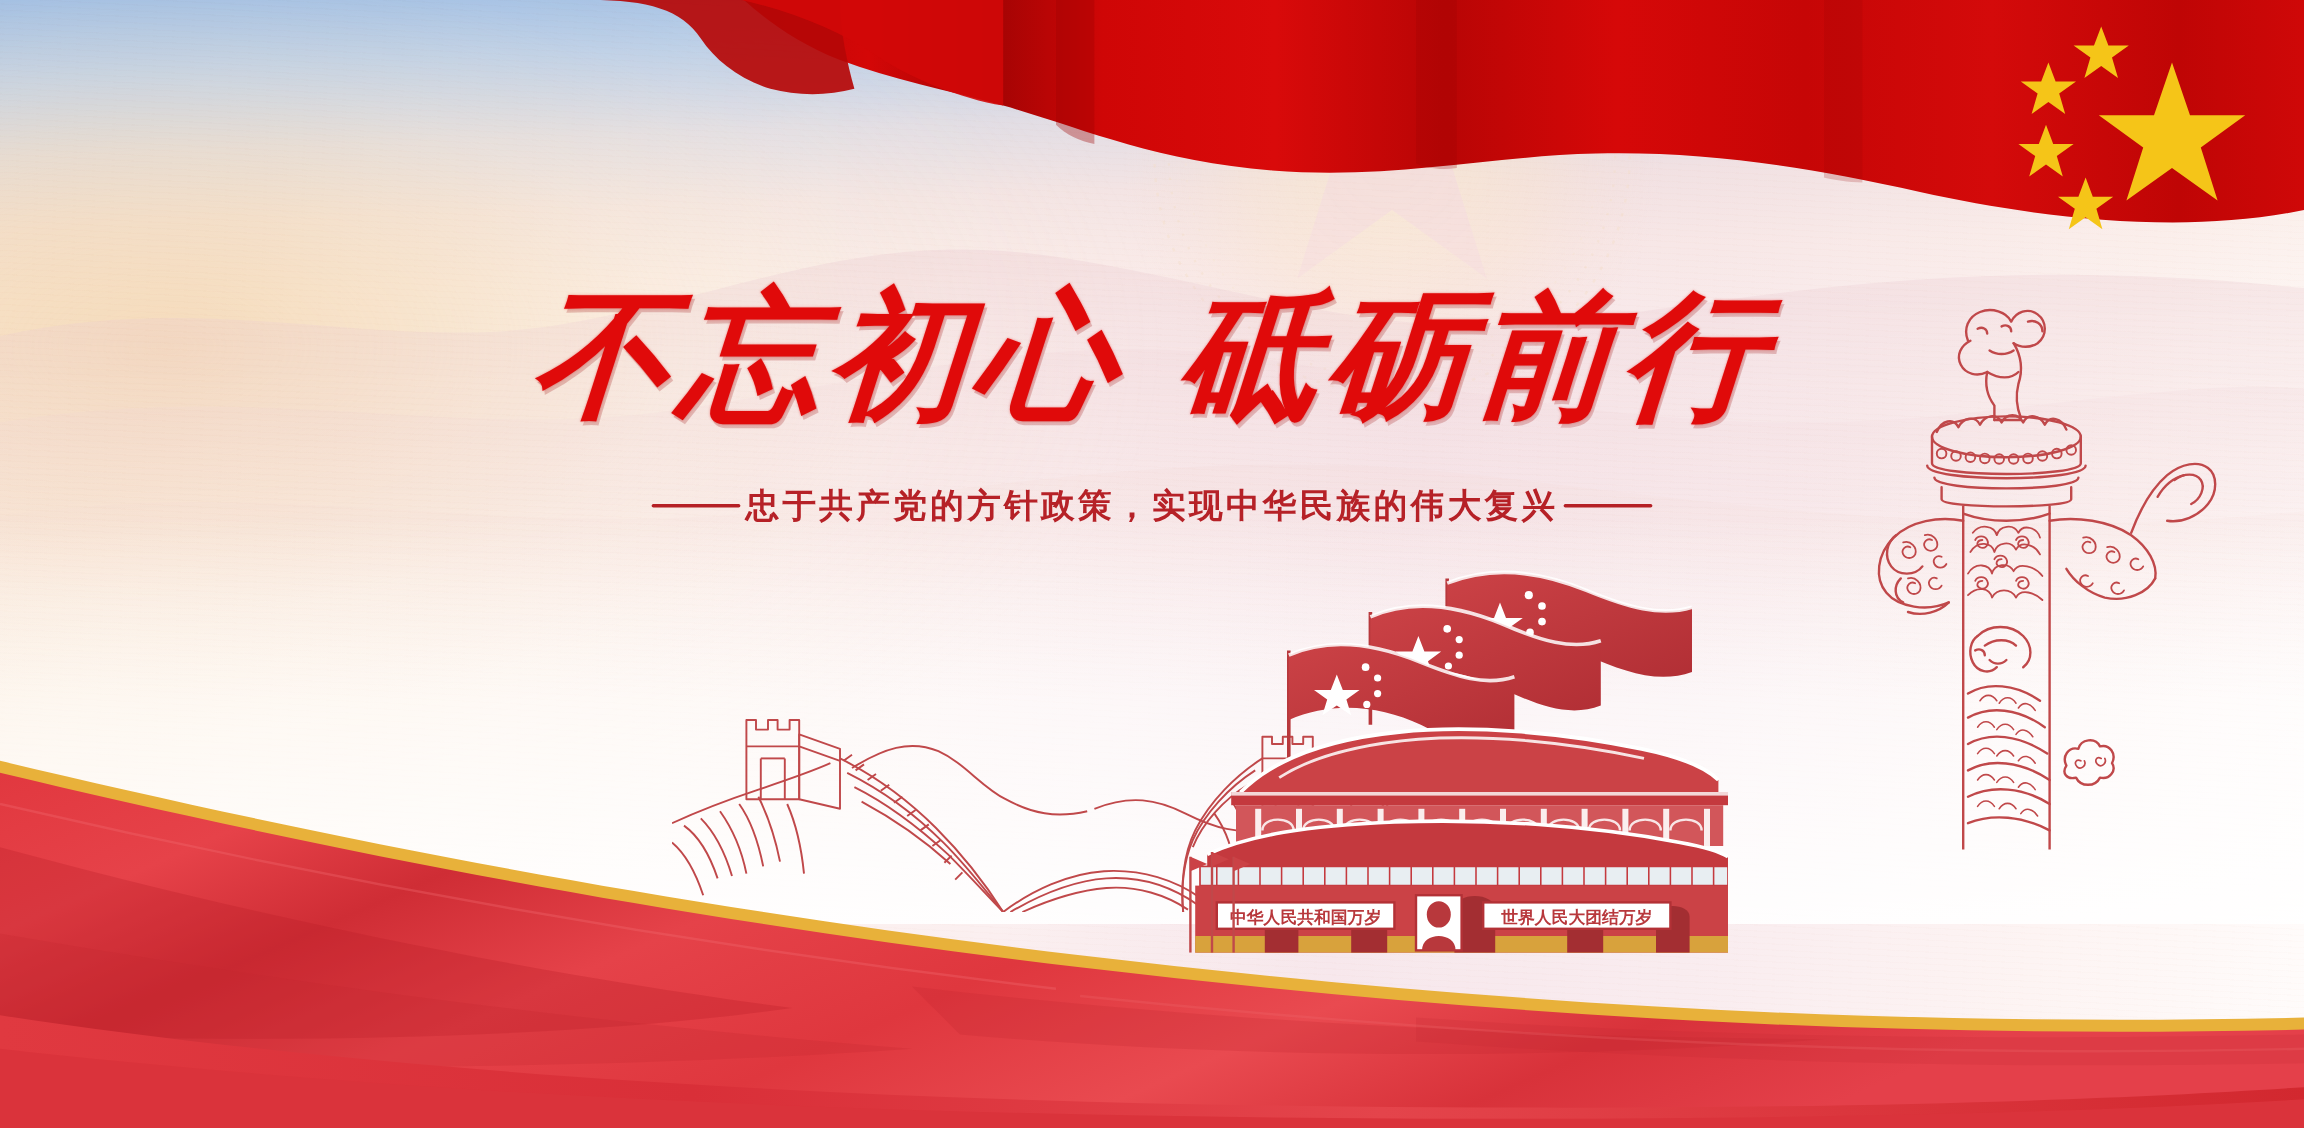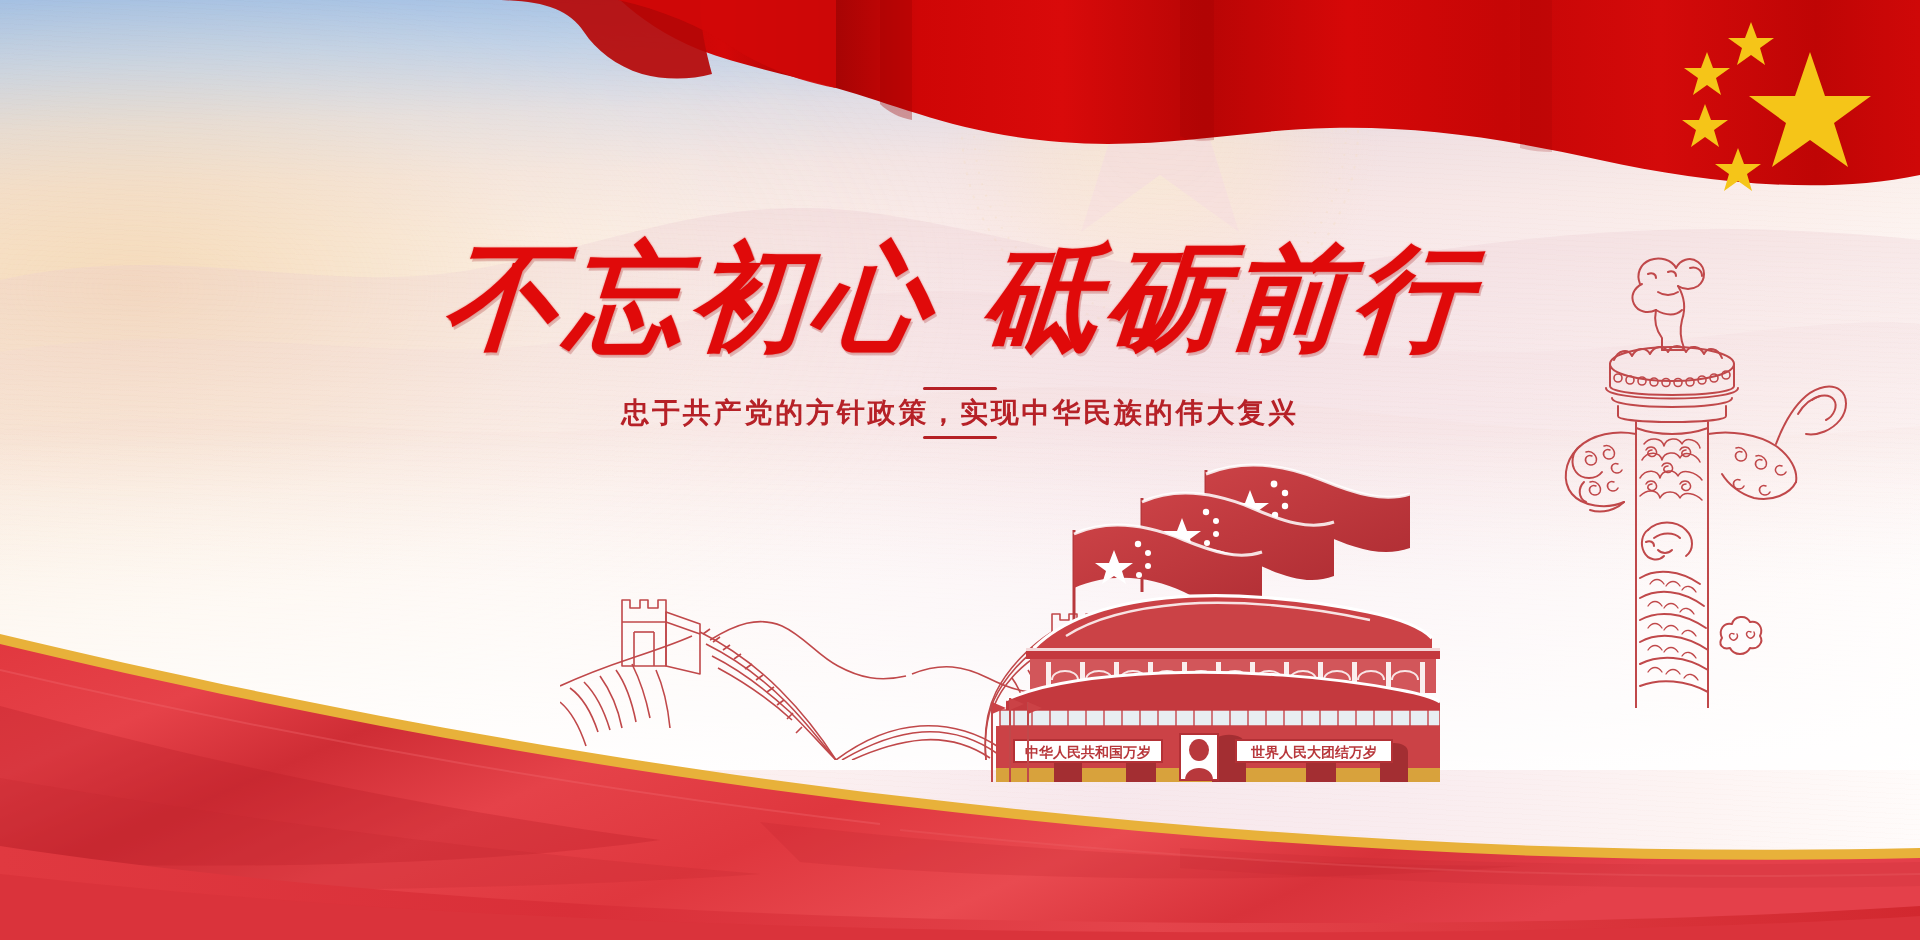"忠于共产党的方针政策，实现中华民族的伟大复兴" .subtitle-row { flex-direction: column -> none; margin-top: 28px -> 44px }
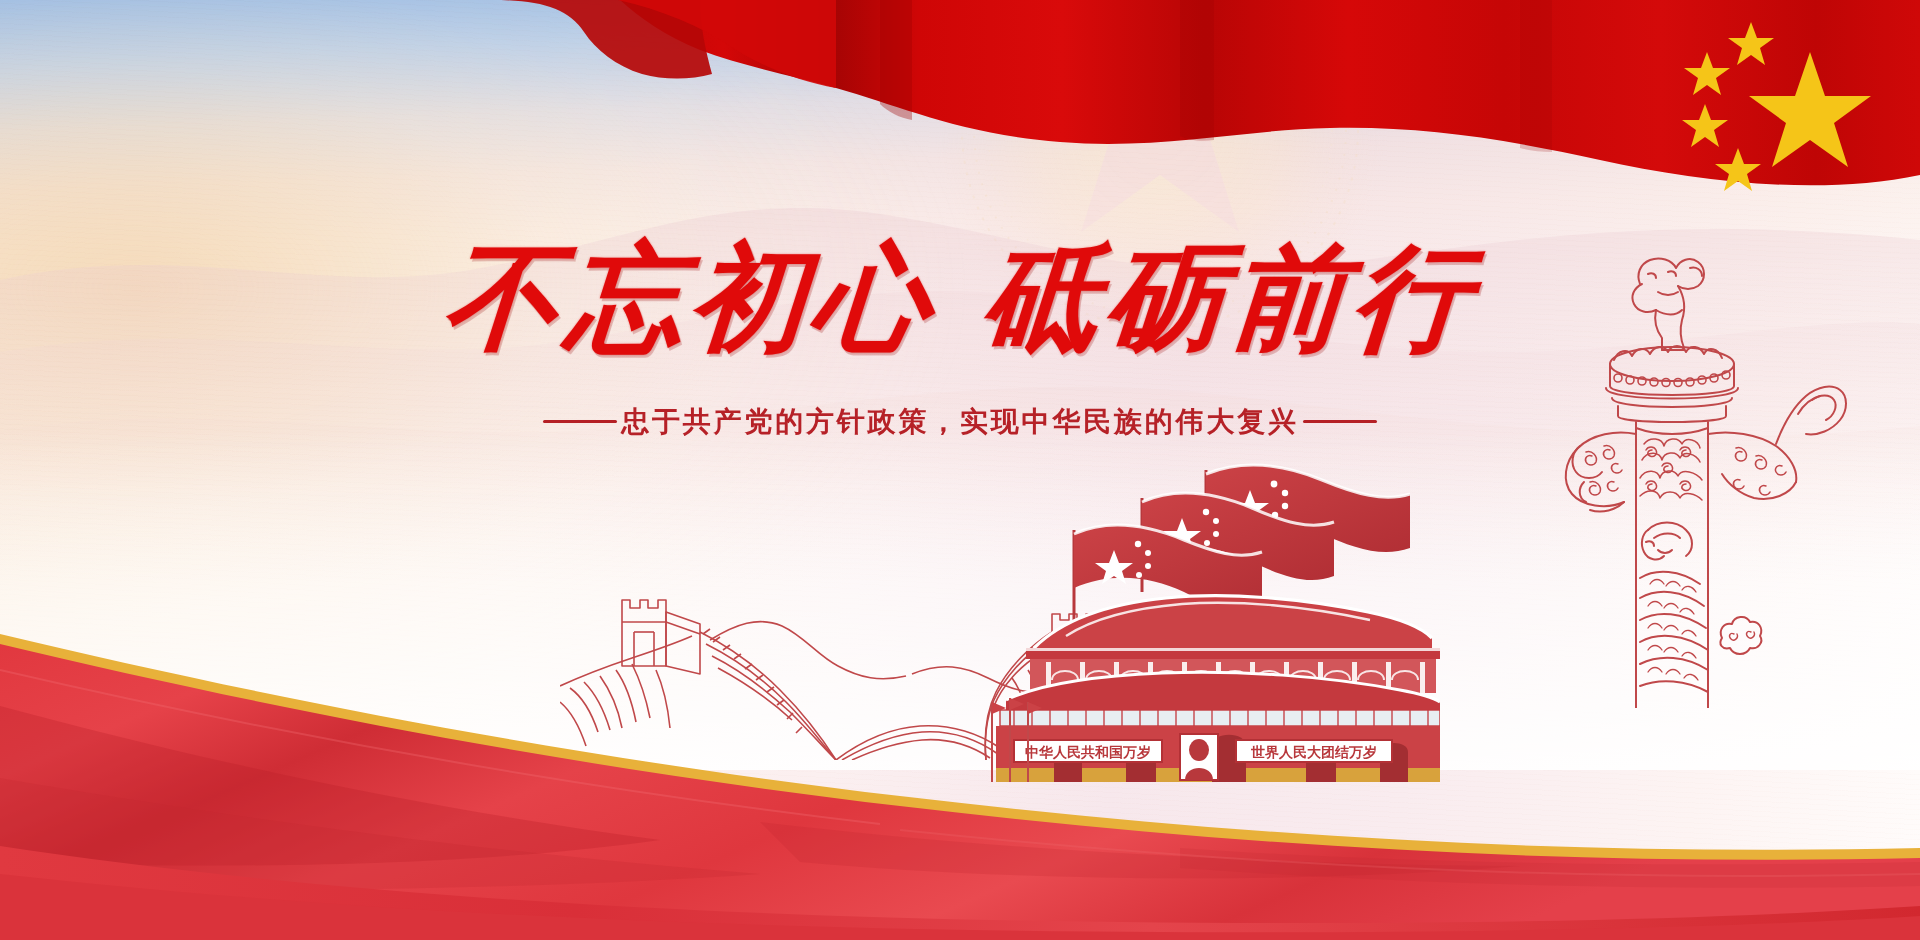"中华人民共和国万岁" .tiananmen { bottom: 158px -> 146px }
